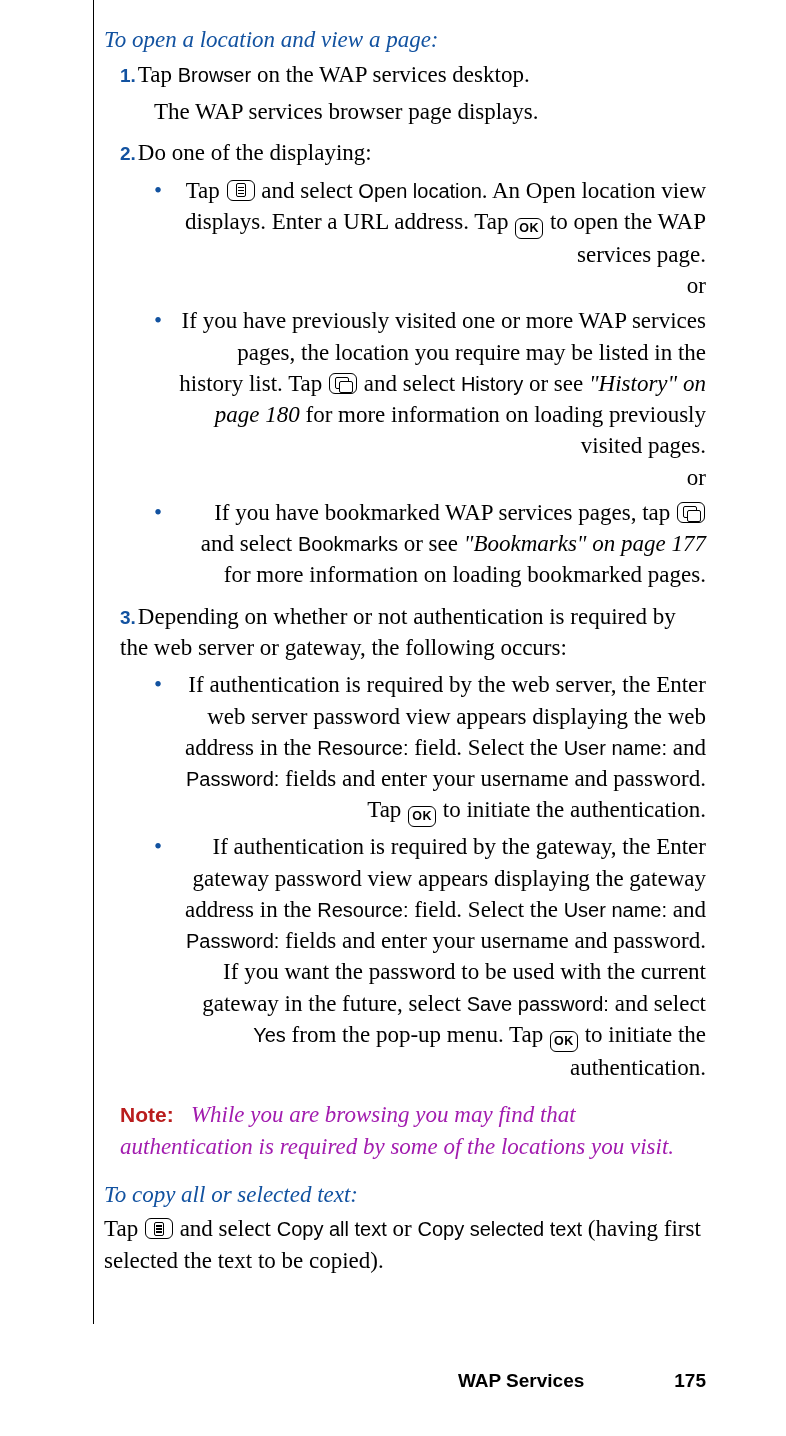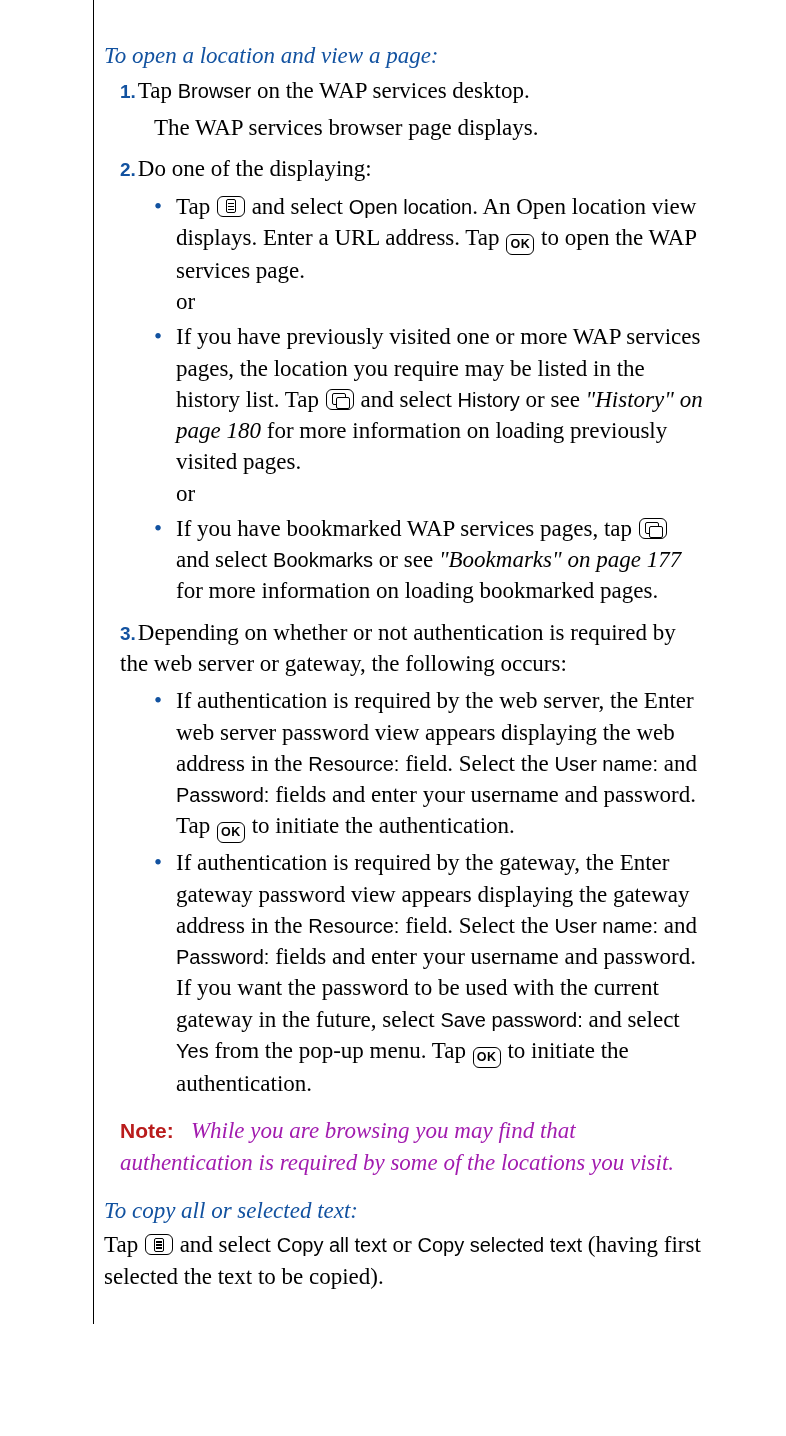"To open a location and" .heading { margin: 16px 0 4px 0 -> 0 0 4px 0 }
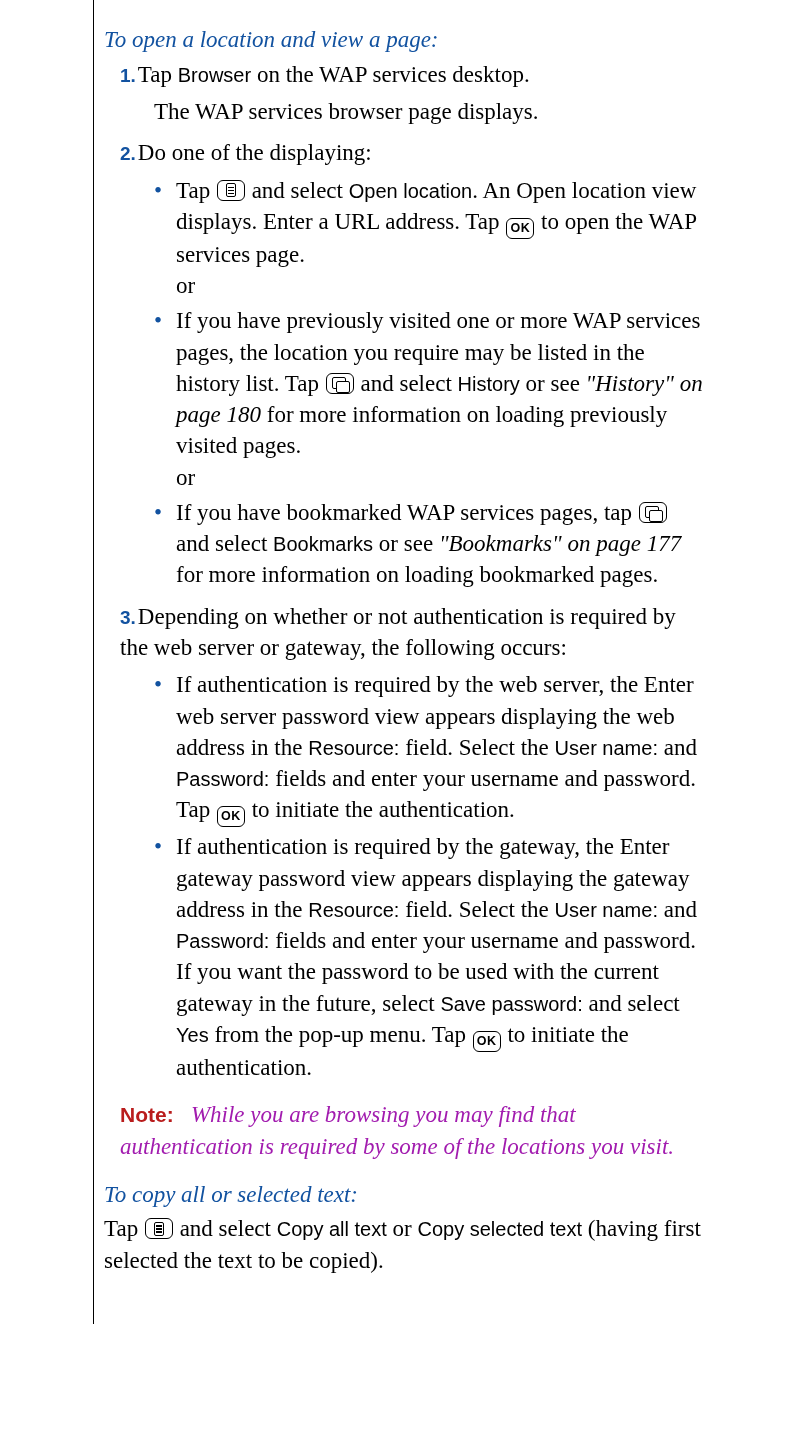"Tap and select Open location." ul.bullets > li { text-align: none -> right }
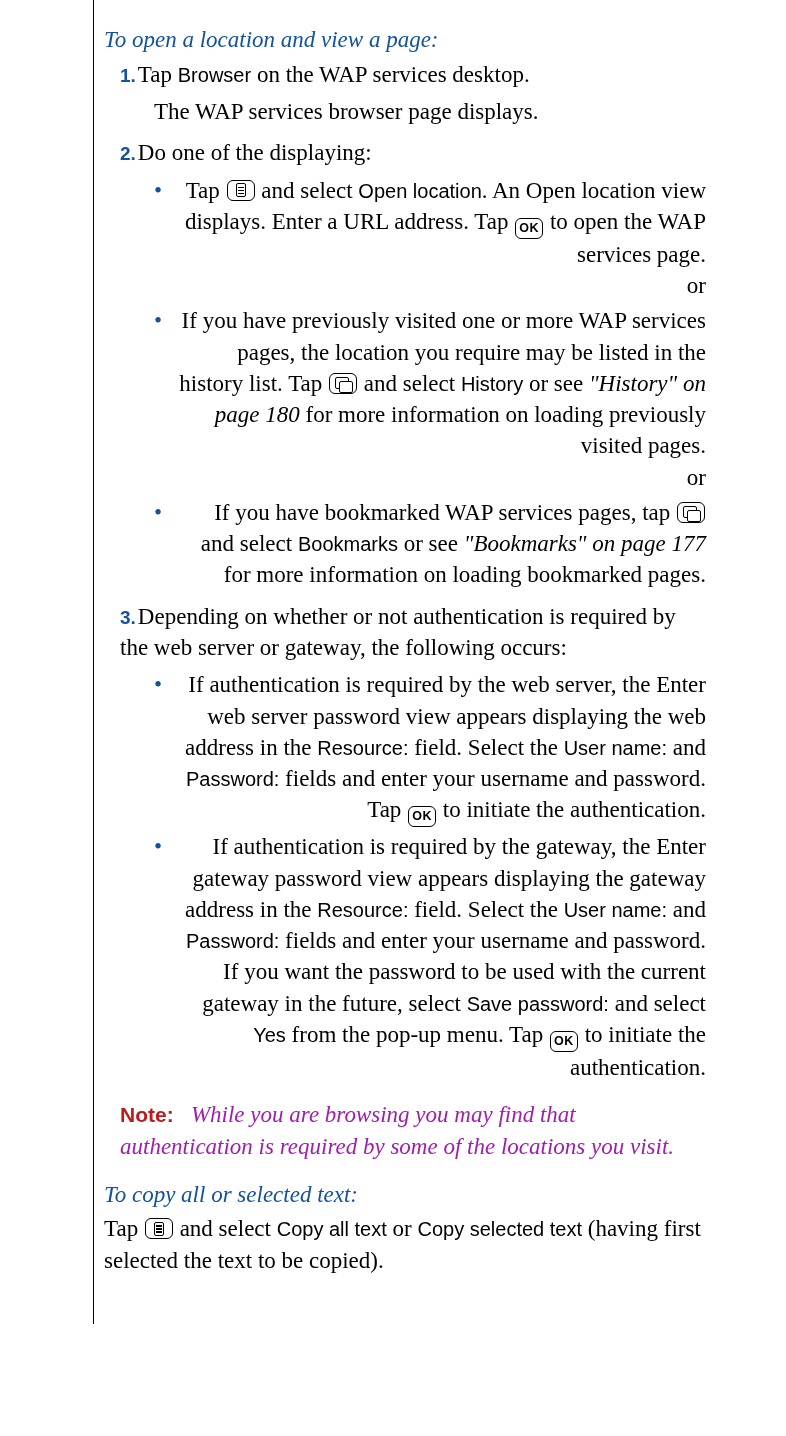"WAP Services 175" div.footer { html: none -> <div> <span>WAP Services</span><span>175</span> </div> }
